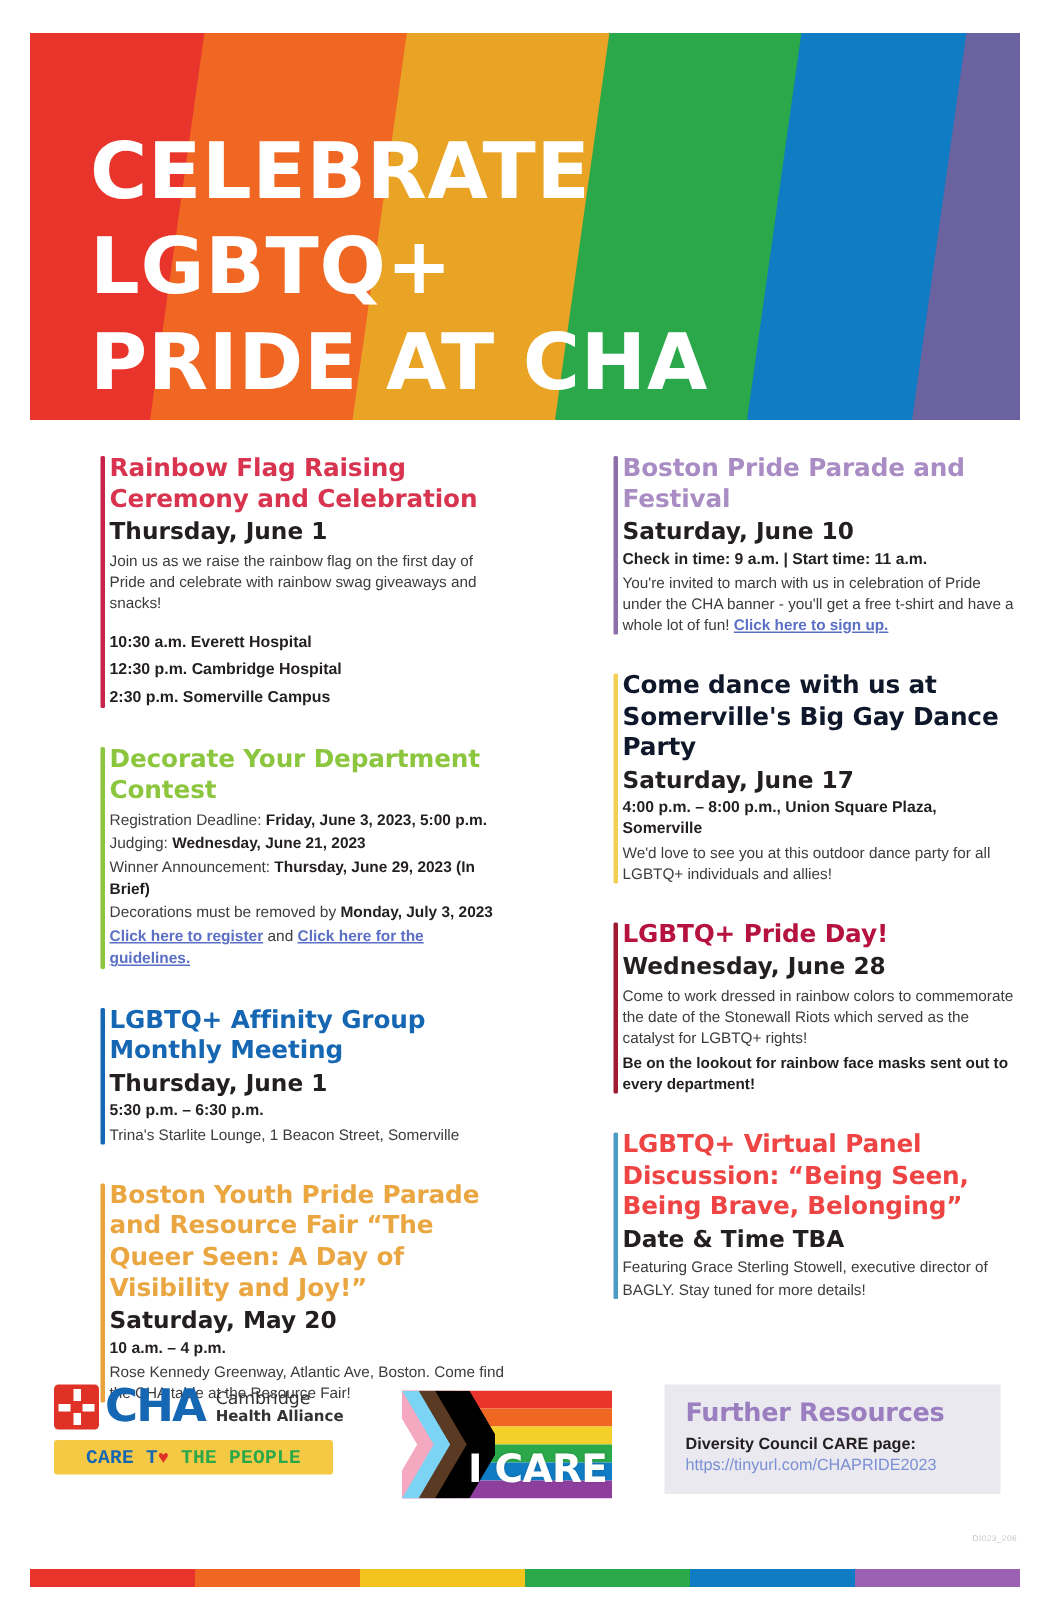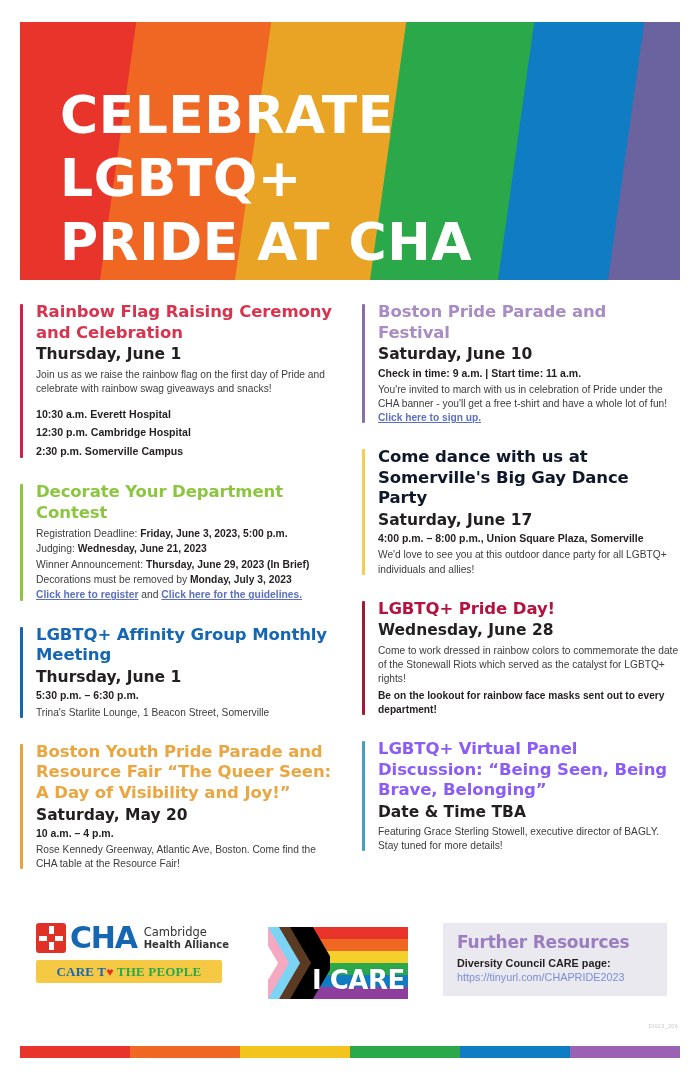"Rainbow Flag Raising Ceremony and" .event { margin-left: none -> 47px; padding-left: 16px -> 6px }
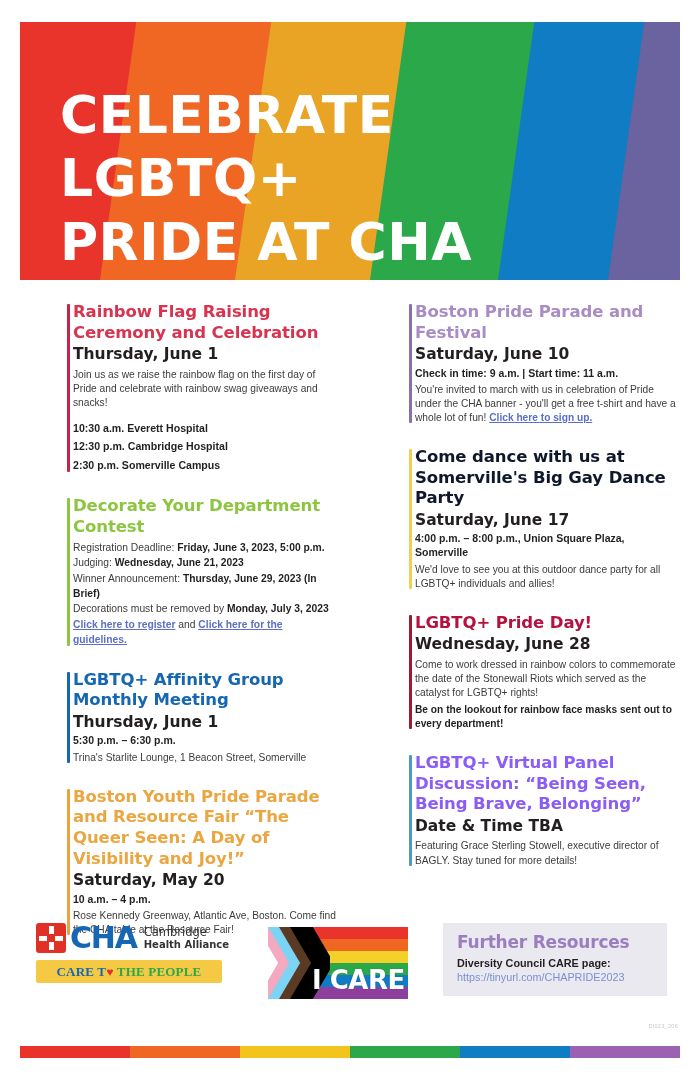"LGBTQ+ Virtual Panel Discussion: “Being" div.ev-title { color: #8b5cf6 -> #ef4444 }
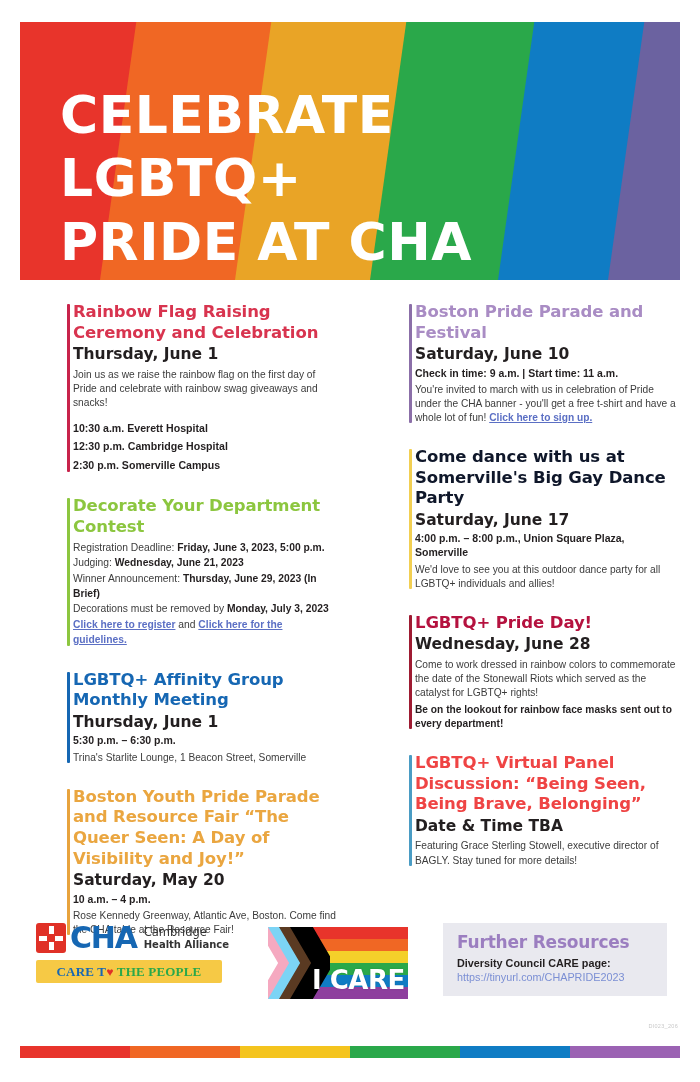"CARE T♥ THE PEOPLE" .care-banner .txt { font-family: Liberation Serif, serif -> Liberation Mono, monospace }
